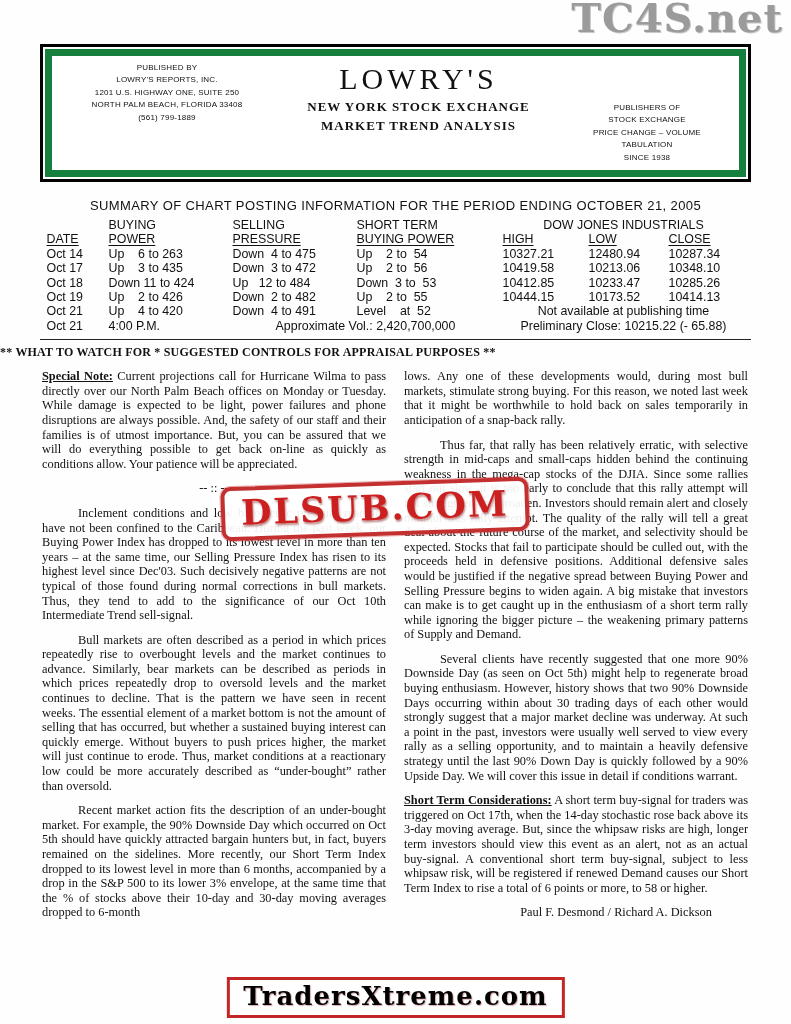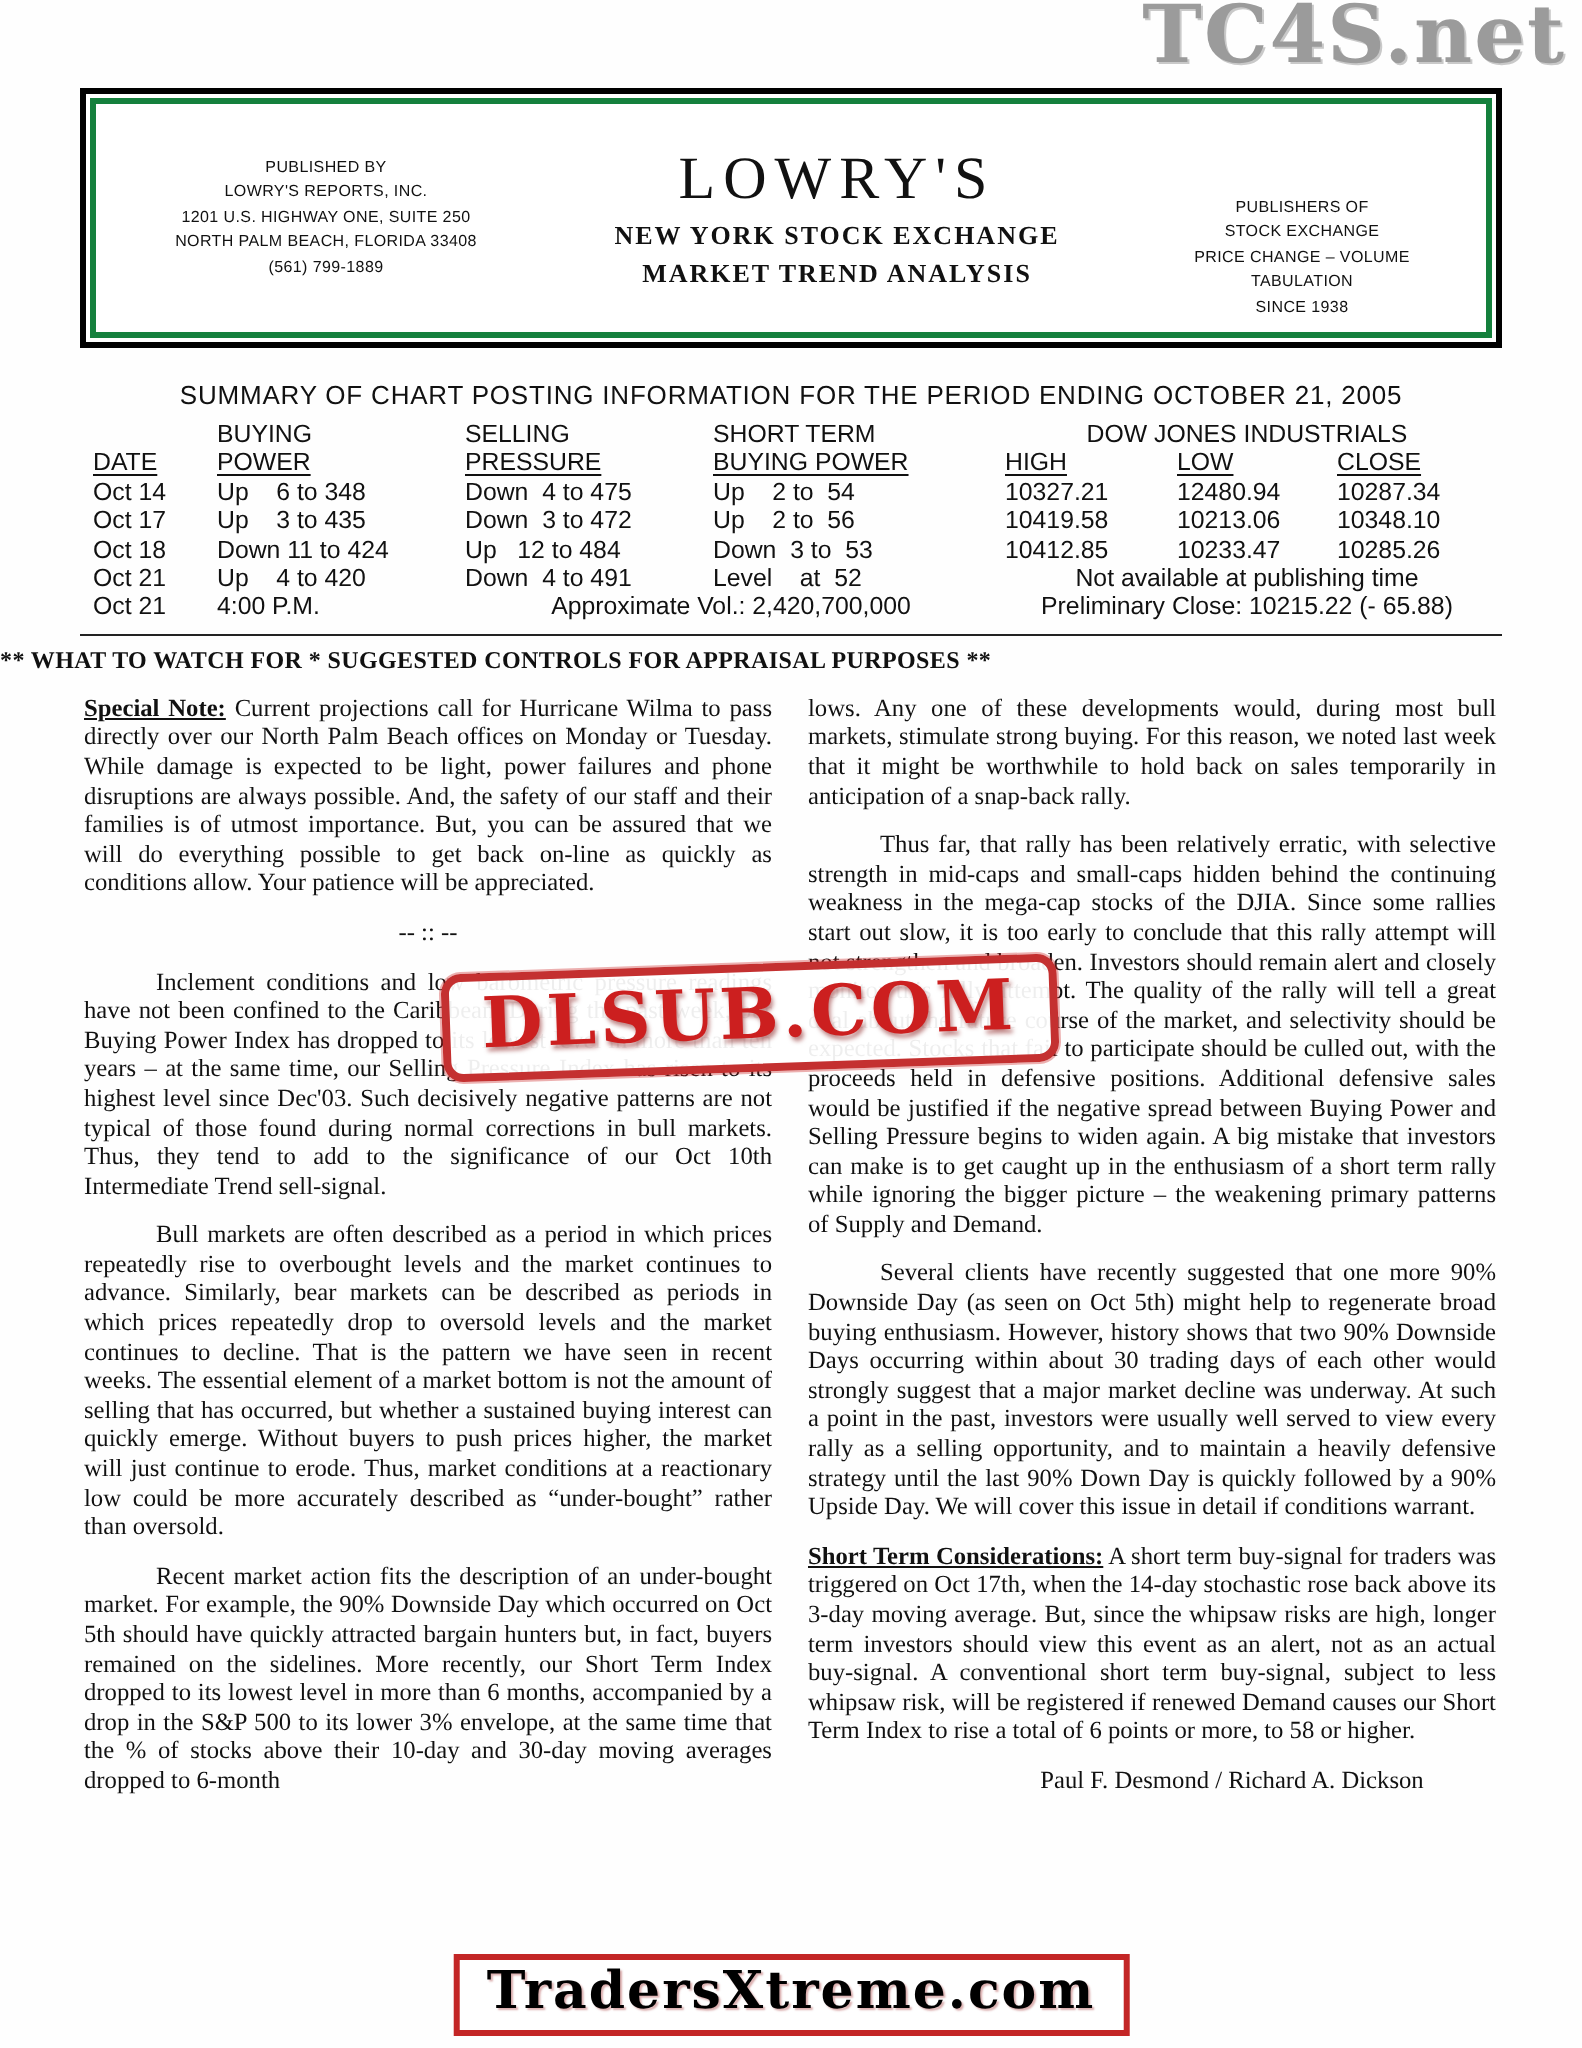"PUBLISHED BY" .masthead-inner { align-items: center -> flex-start; border: 3px solid #15803d -> 7px solid #15803d }
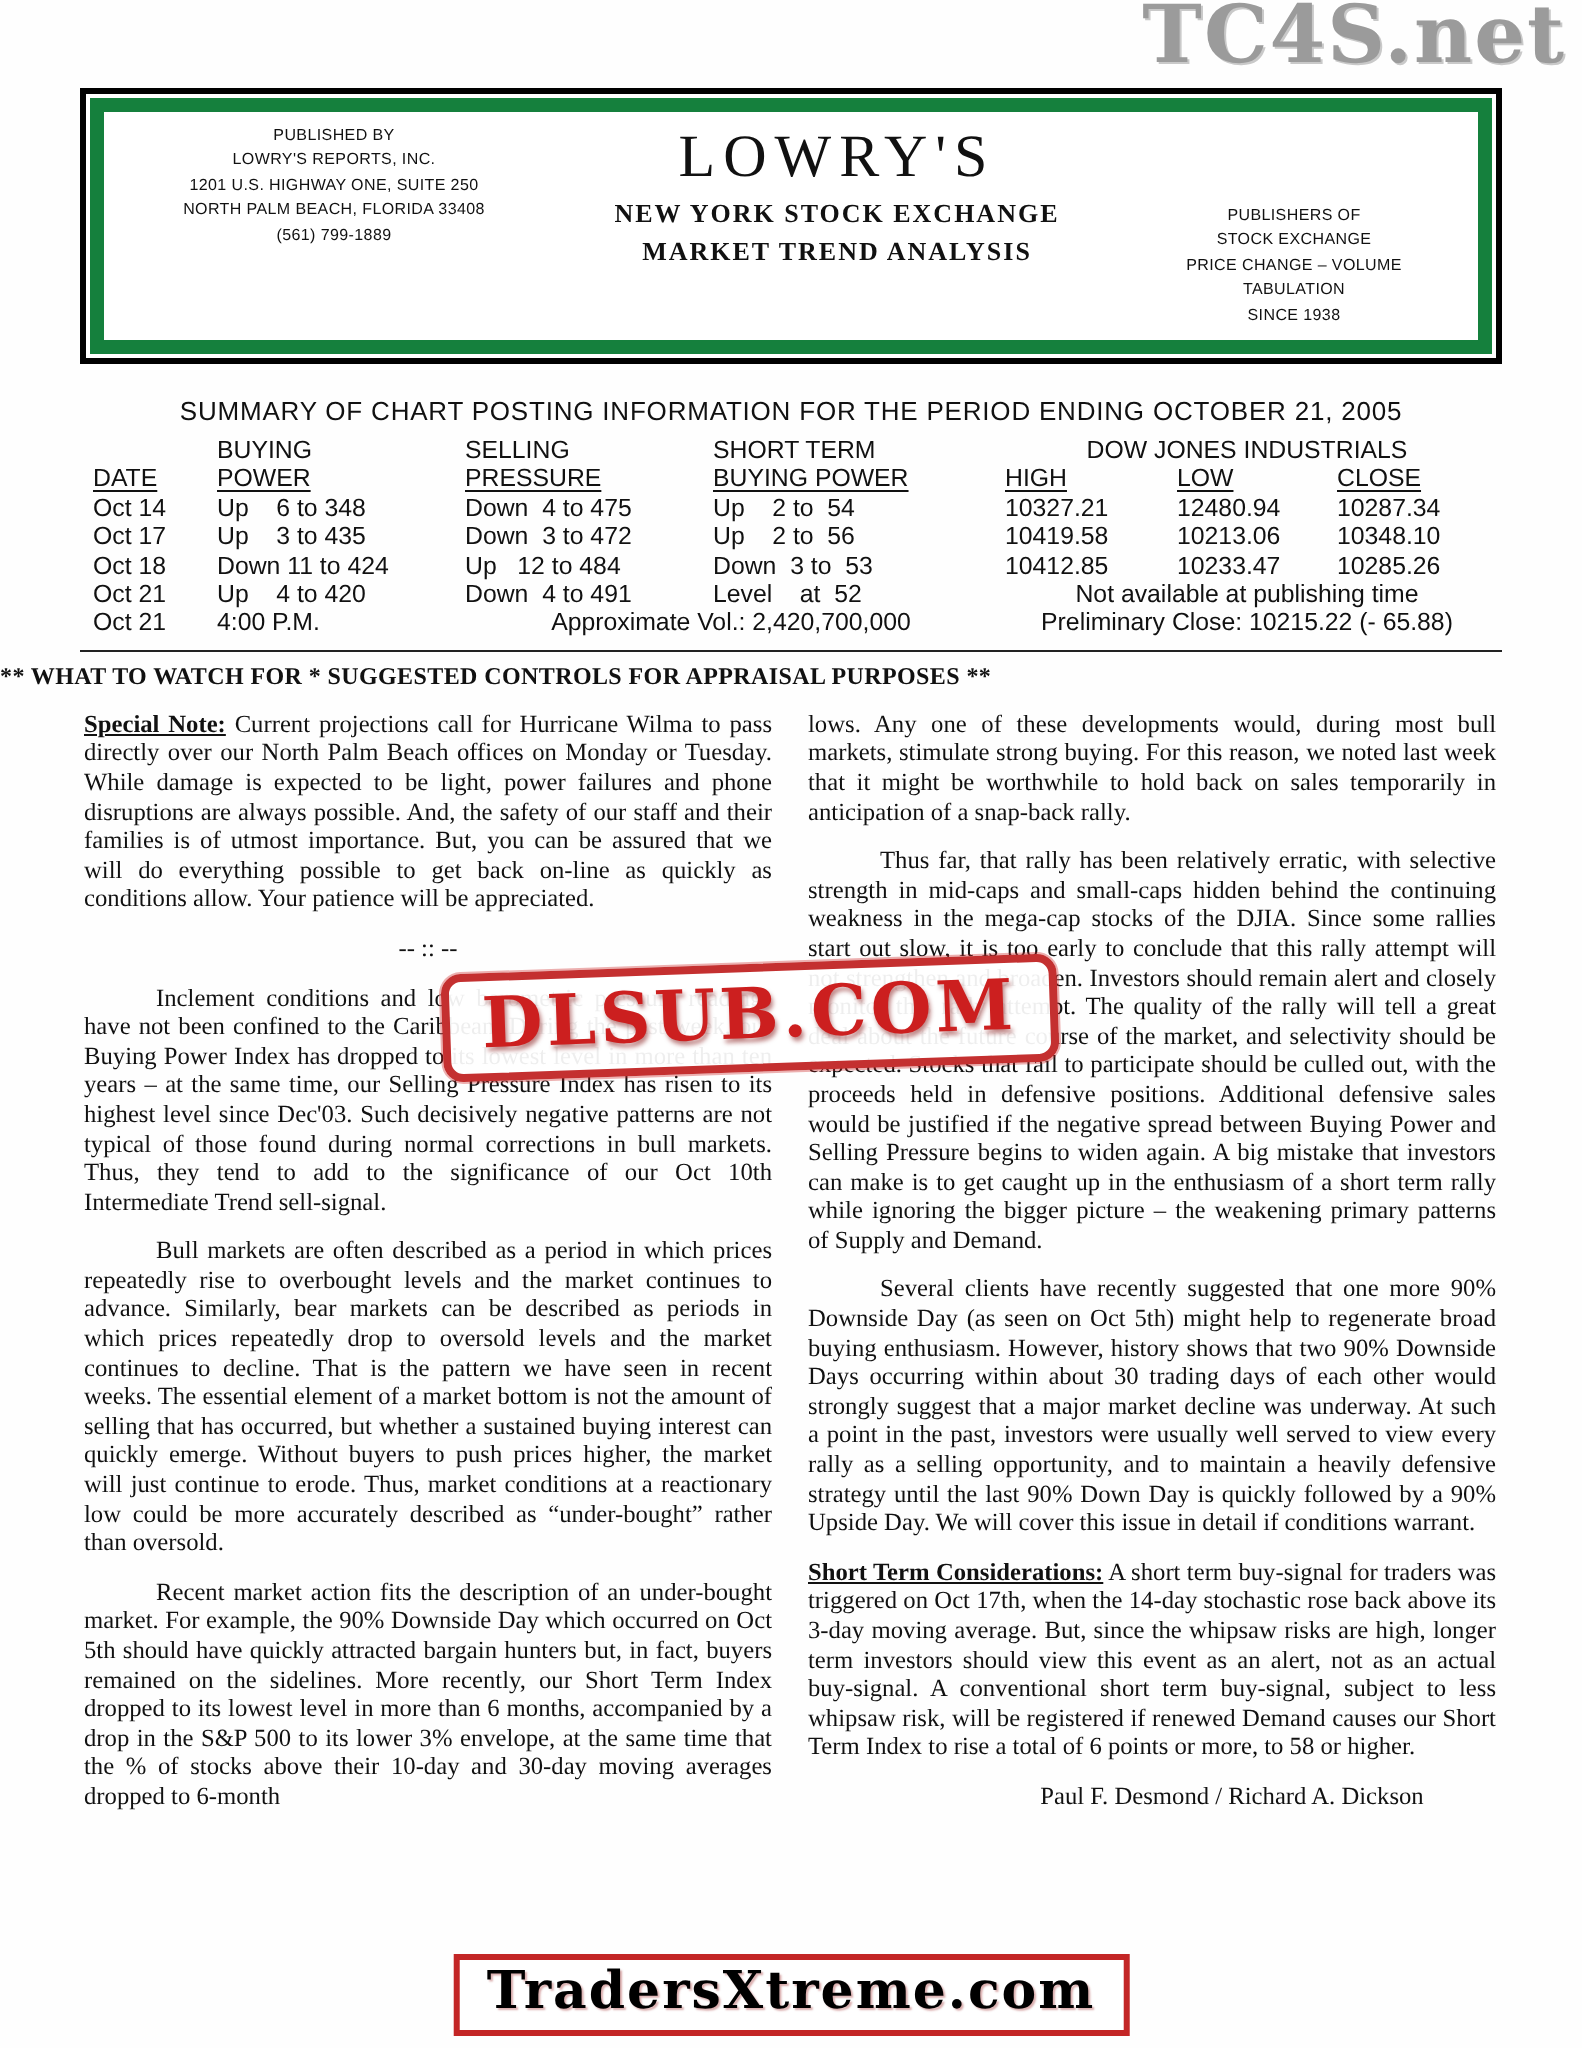"Up 6 to 348" td { text: 348 -> 263 }
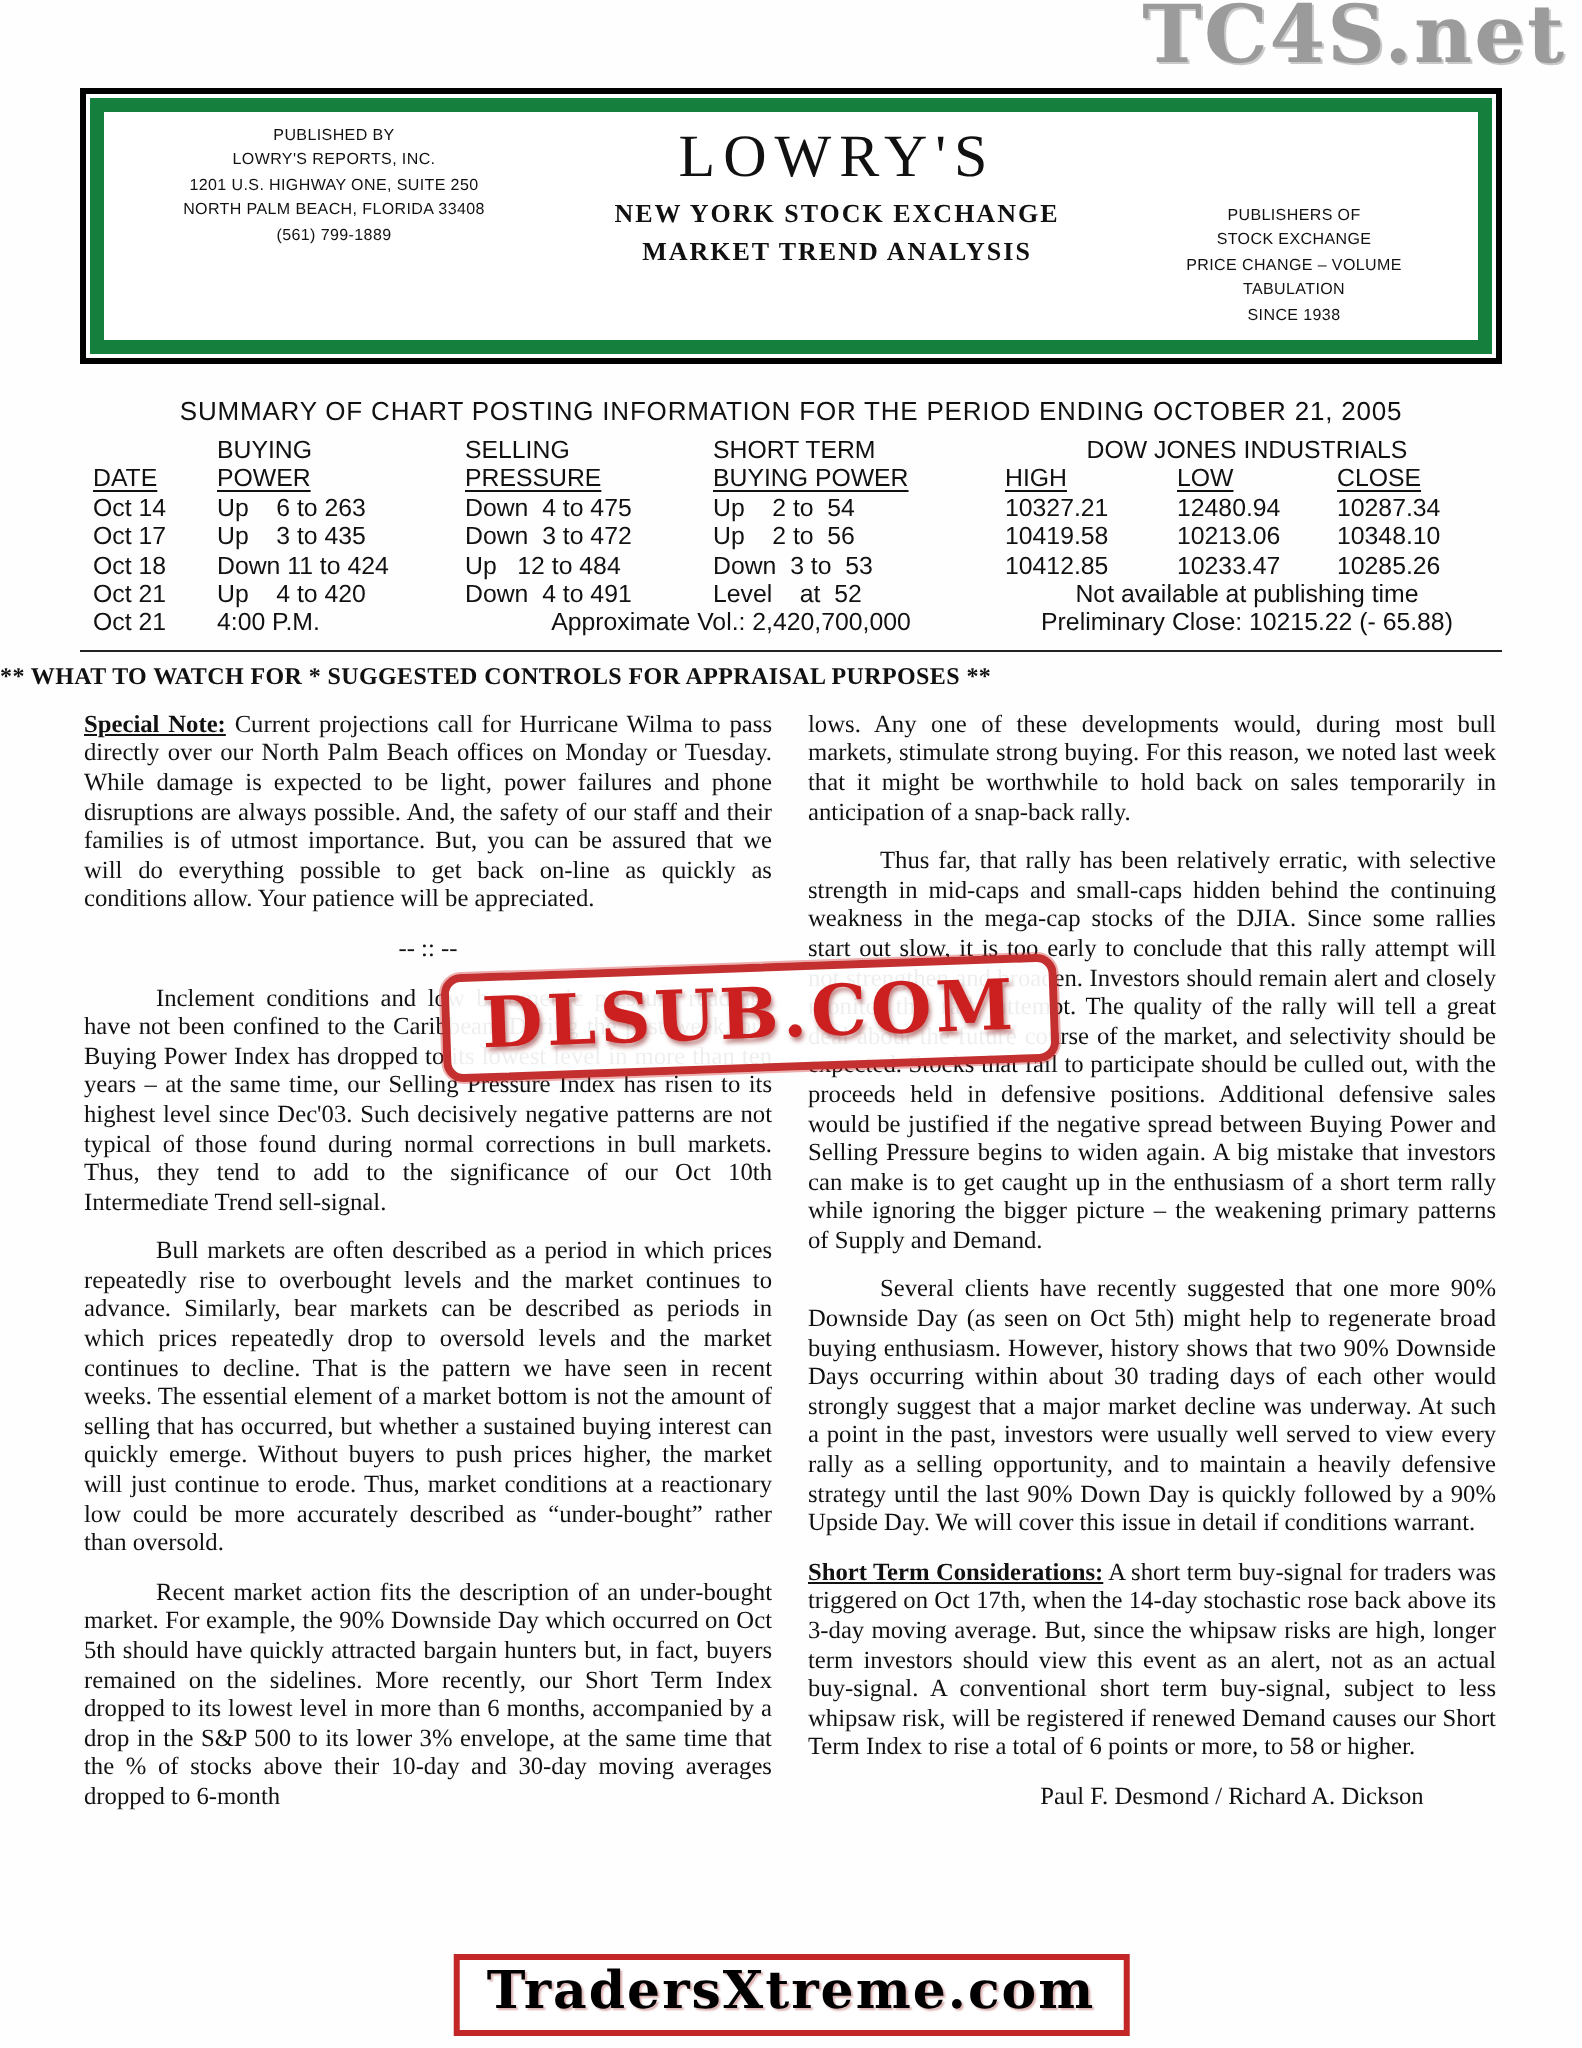"Oct 19" tr { html: none -> <tr> <td>Oct 19</td> <td>Up 2 to 426</td> <td>Down 2 to 482</td> <td>Up 2 to 55</td> <td>10444.15</td> <td>10173.52</td> <td>10414.13</td> </tr> }
